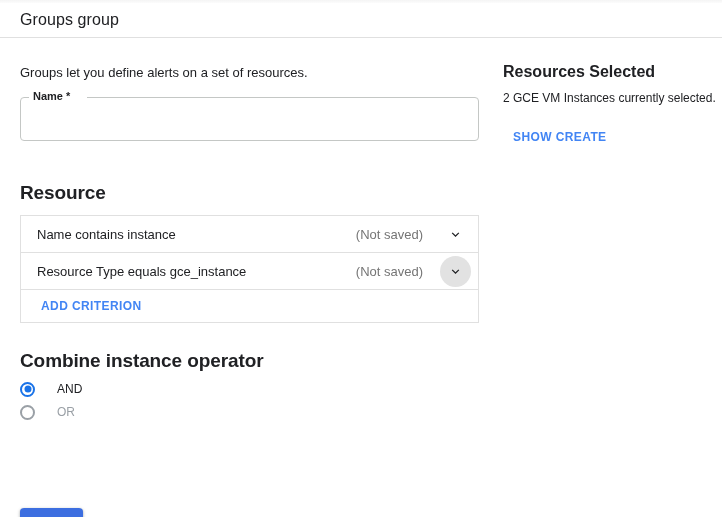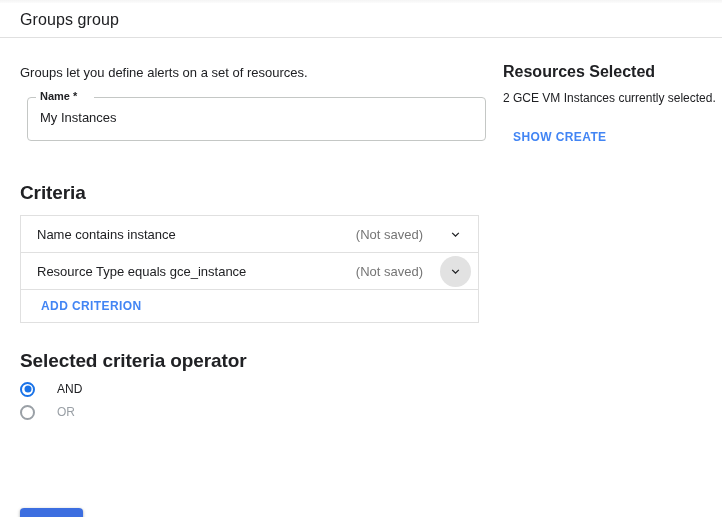"Name *" .field-wrap { margin-left: 7px -> none }
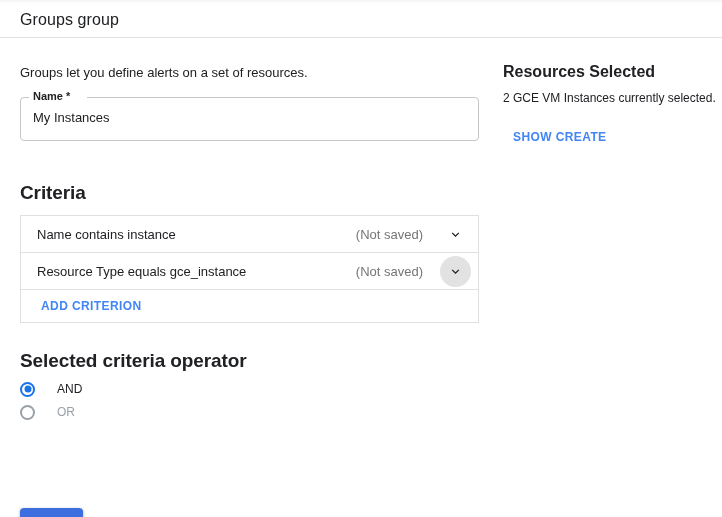"My Instances" input.field-value { html: <input> -> none }
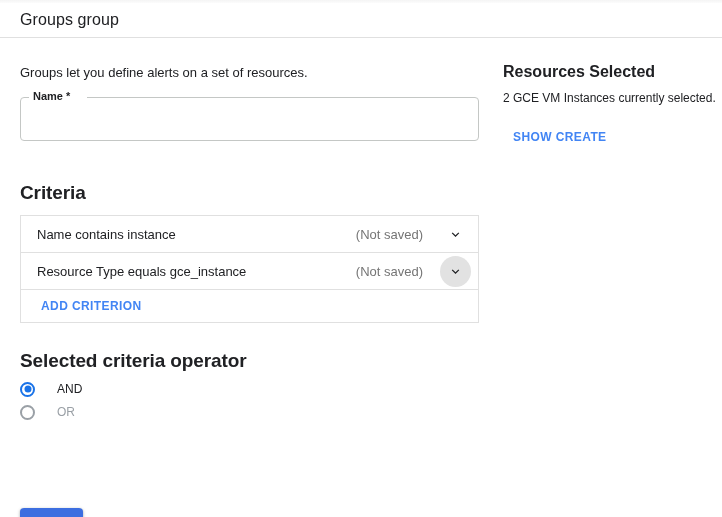"Criteria" div.section-heading { text: Criteria -> Resource }
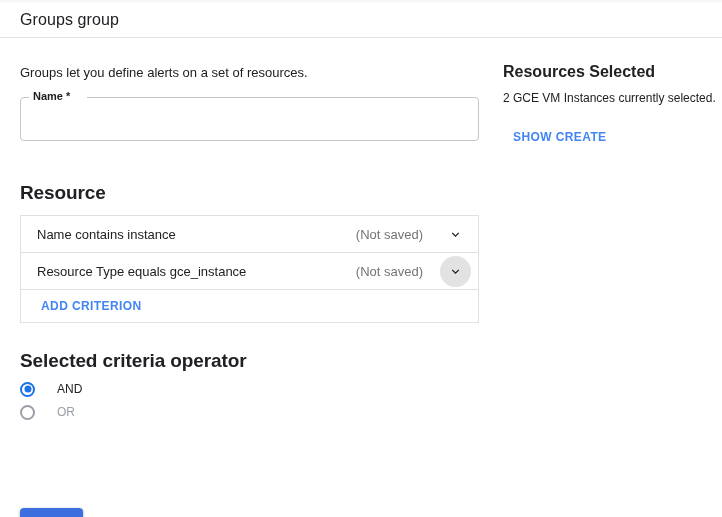"Selected criteria operator" div.section-heading { text: Selected criteria -> Combine instance }
